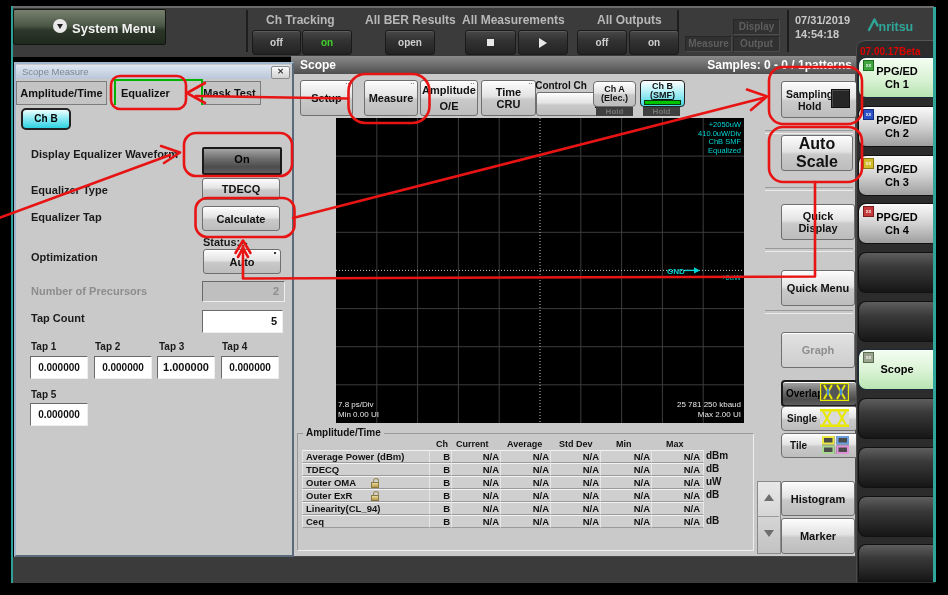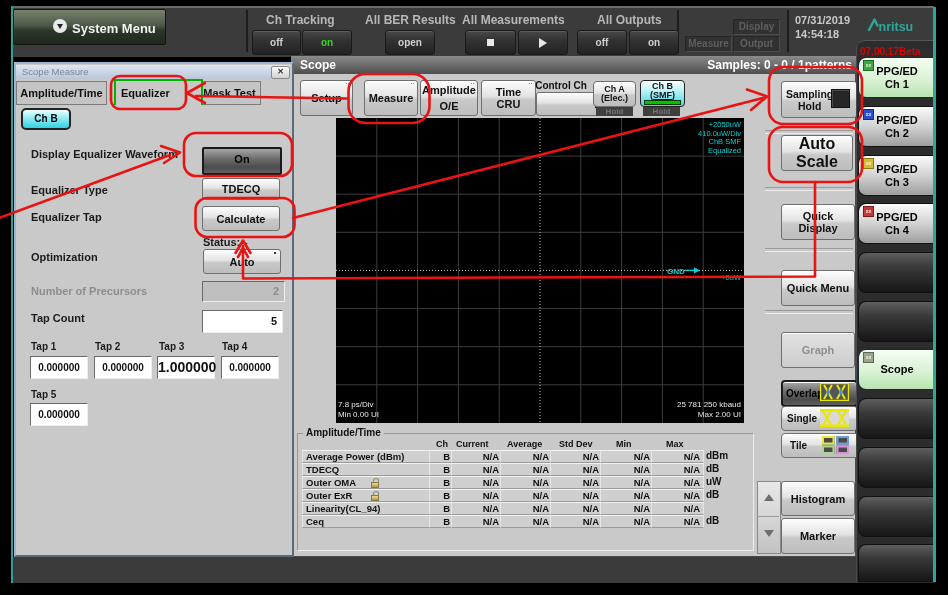"1.000000" div.inp { font-size: 14px -> 11px }
